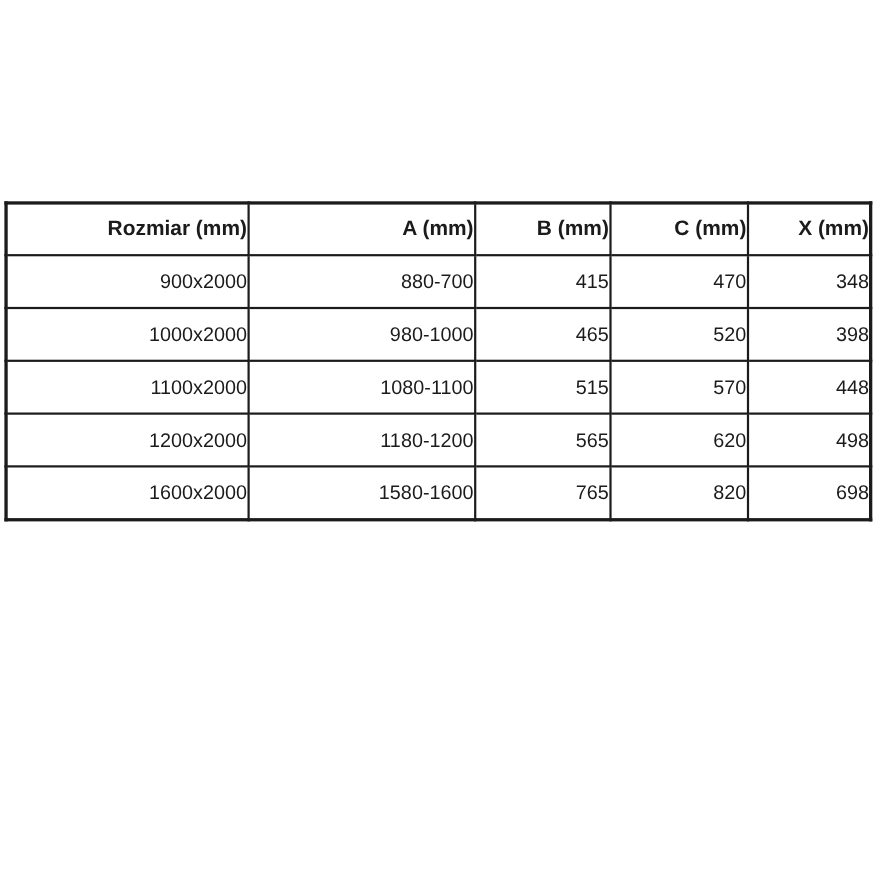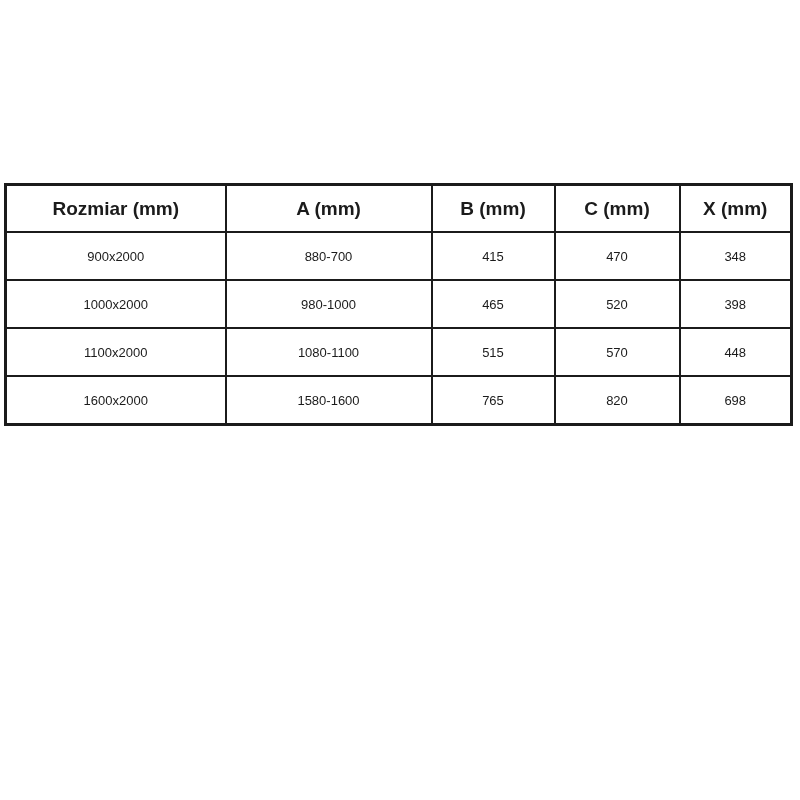"Rozmiar (mm)" table.size-table th, table.size-table td { text-align: center -> right }
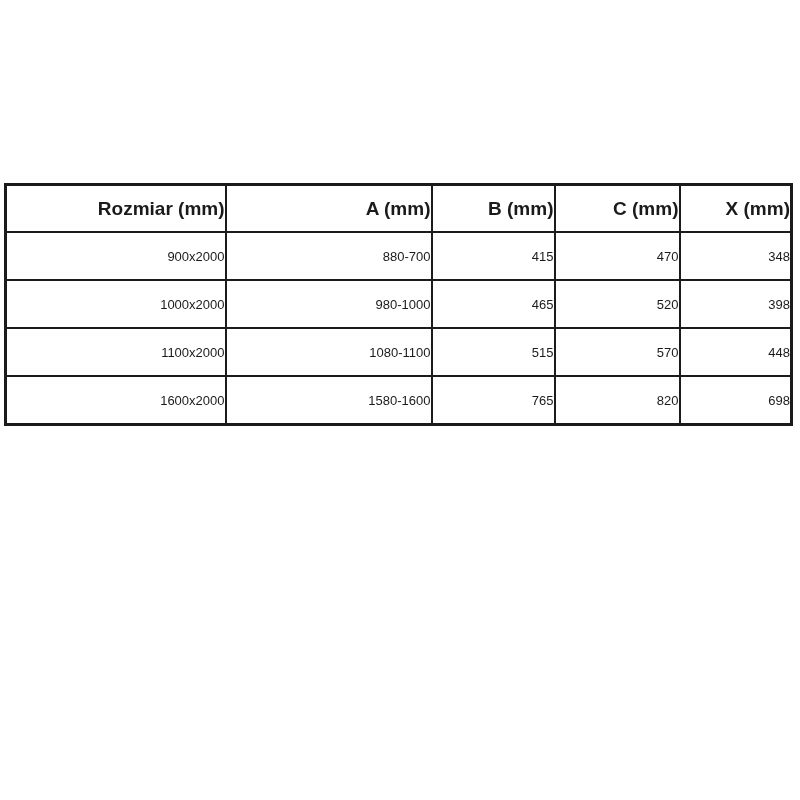"900x2000" table.size-table td { font-size: 13px -> 18px }
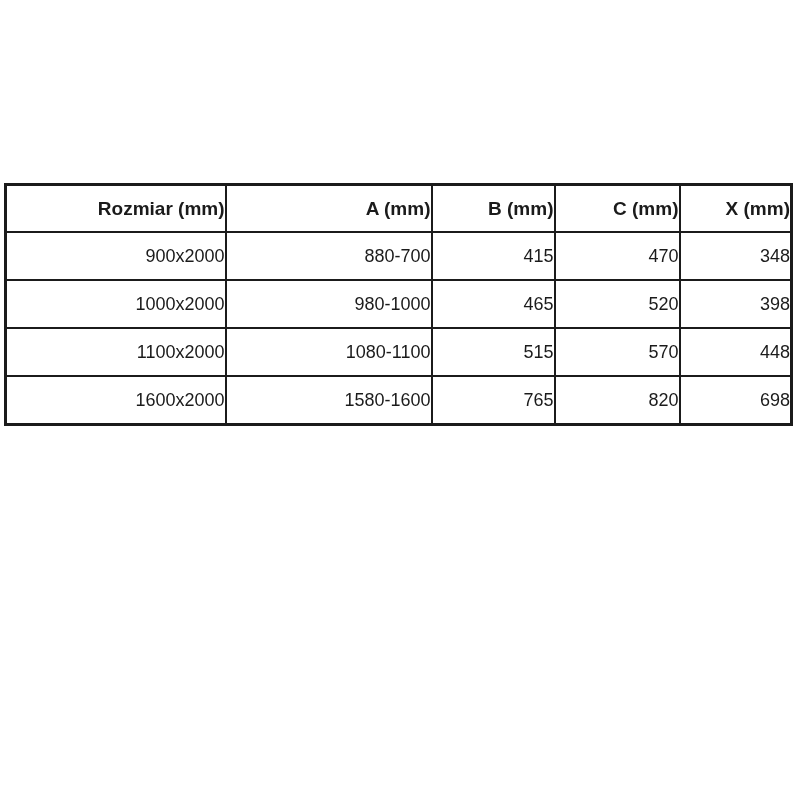"1200x2000" tr { html: none -> <tr> <td>1200x2000</td> <td>1180-1200</td> <td>565</td> <td>620</td> <td>498</td> </tr> }
